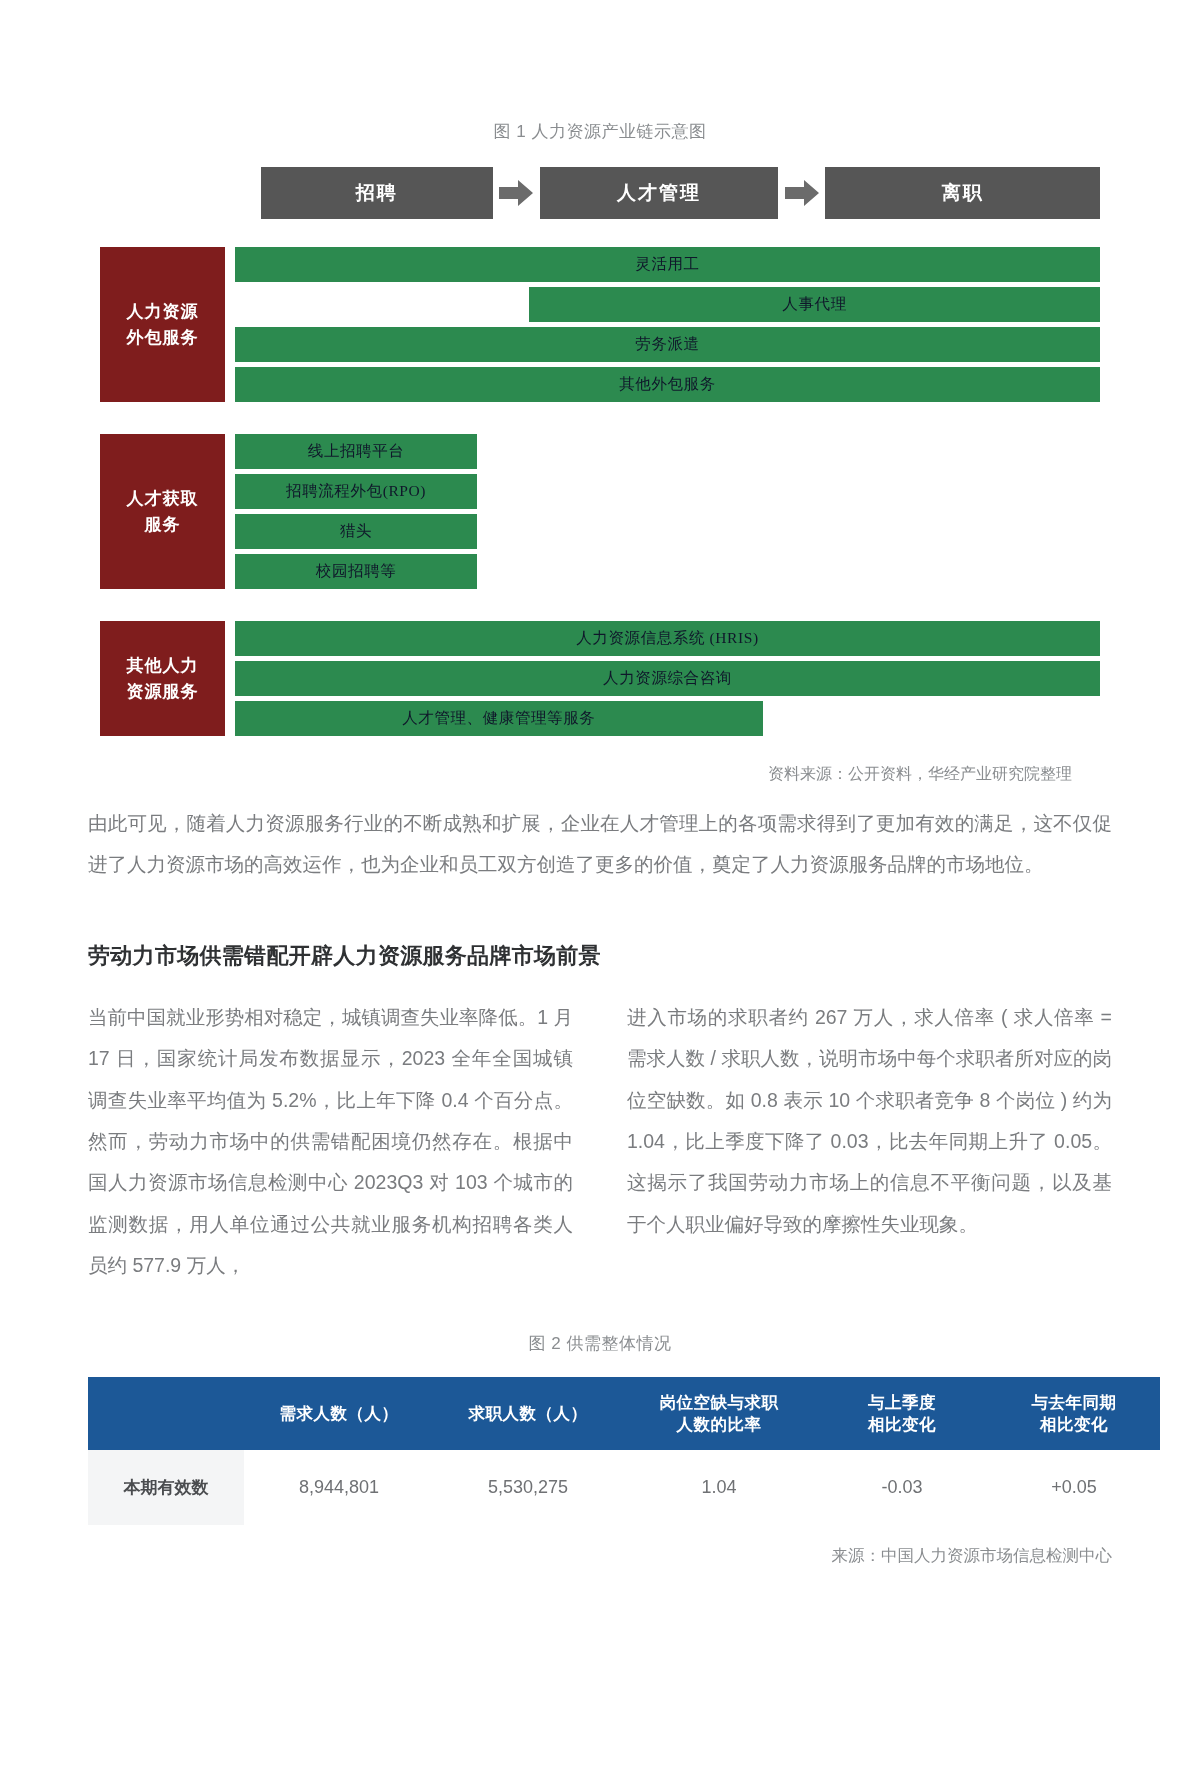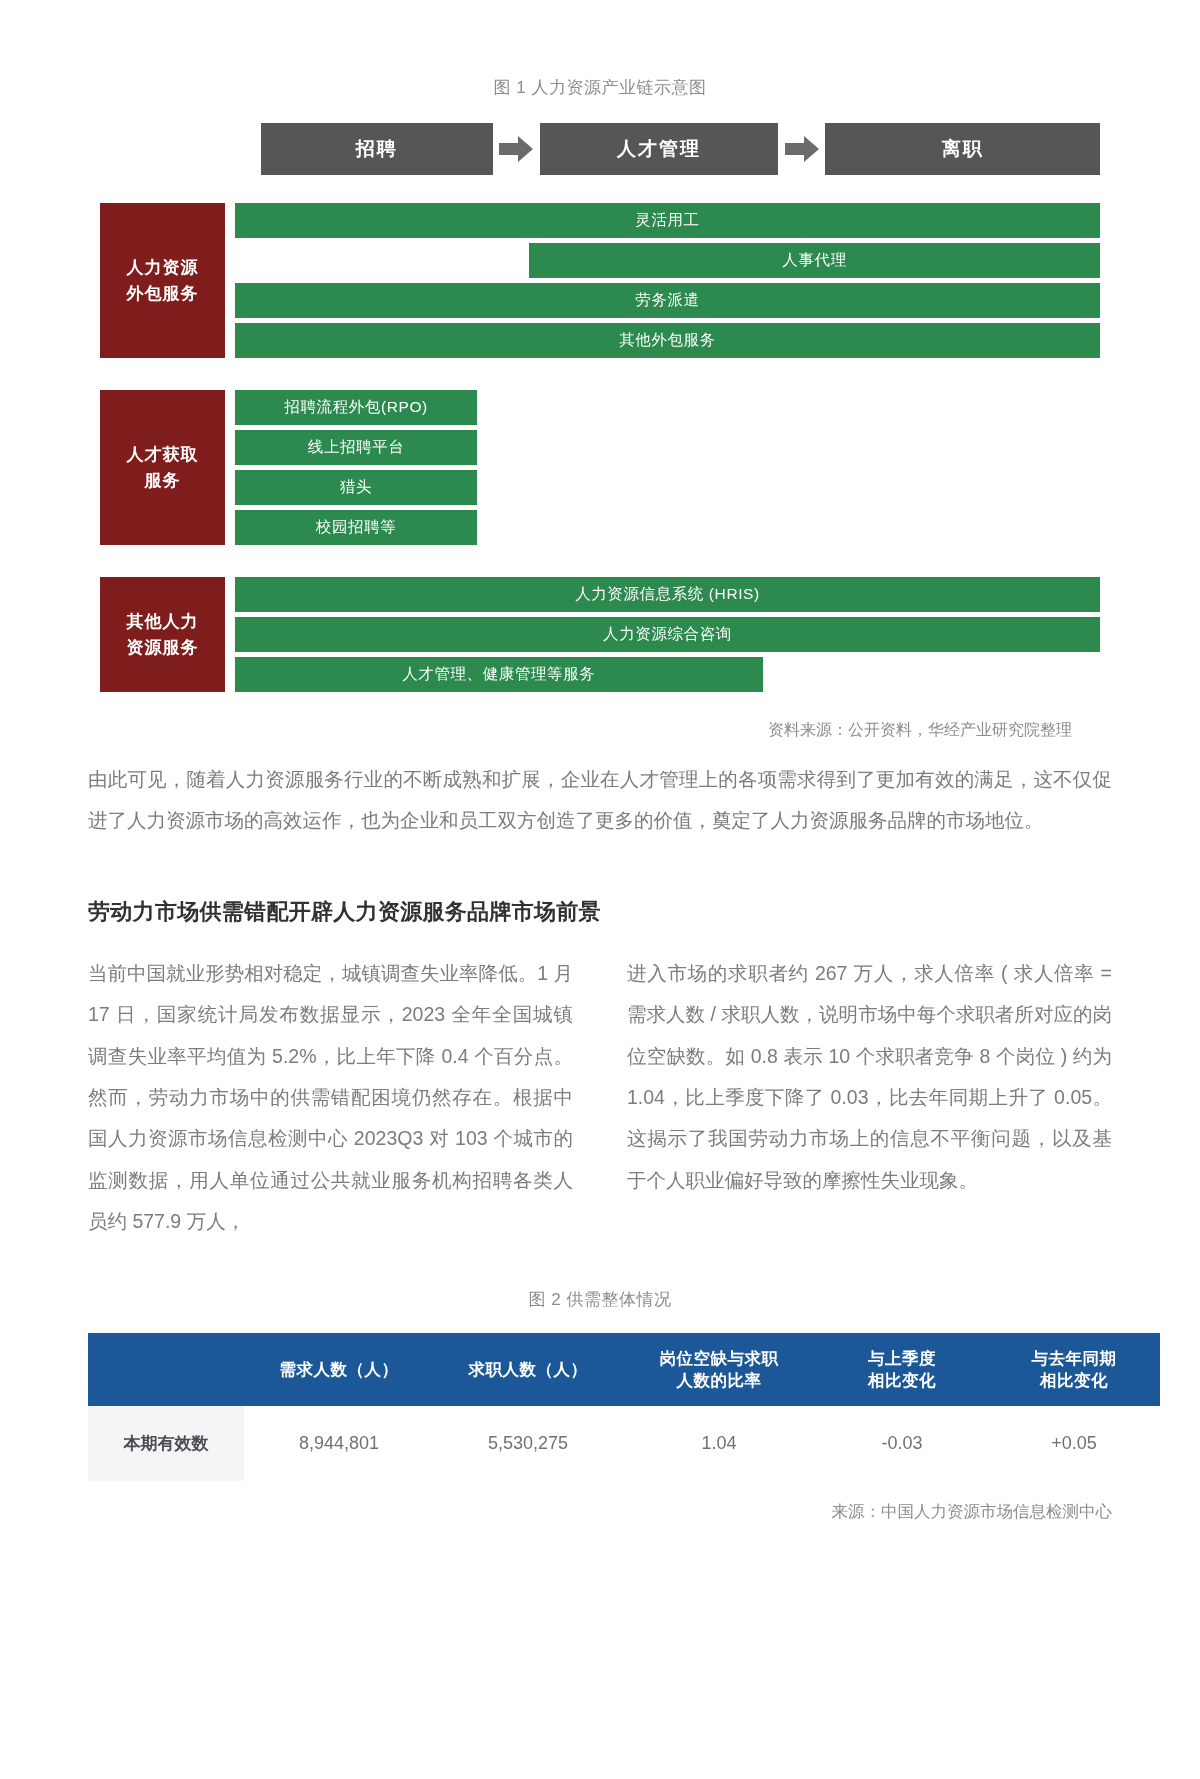"图 1 人力资源产业链示意图" #fig1-caption { padding-top: 76px -> 120px }
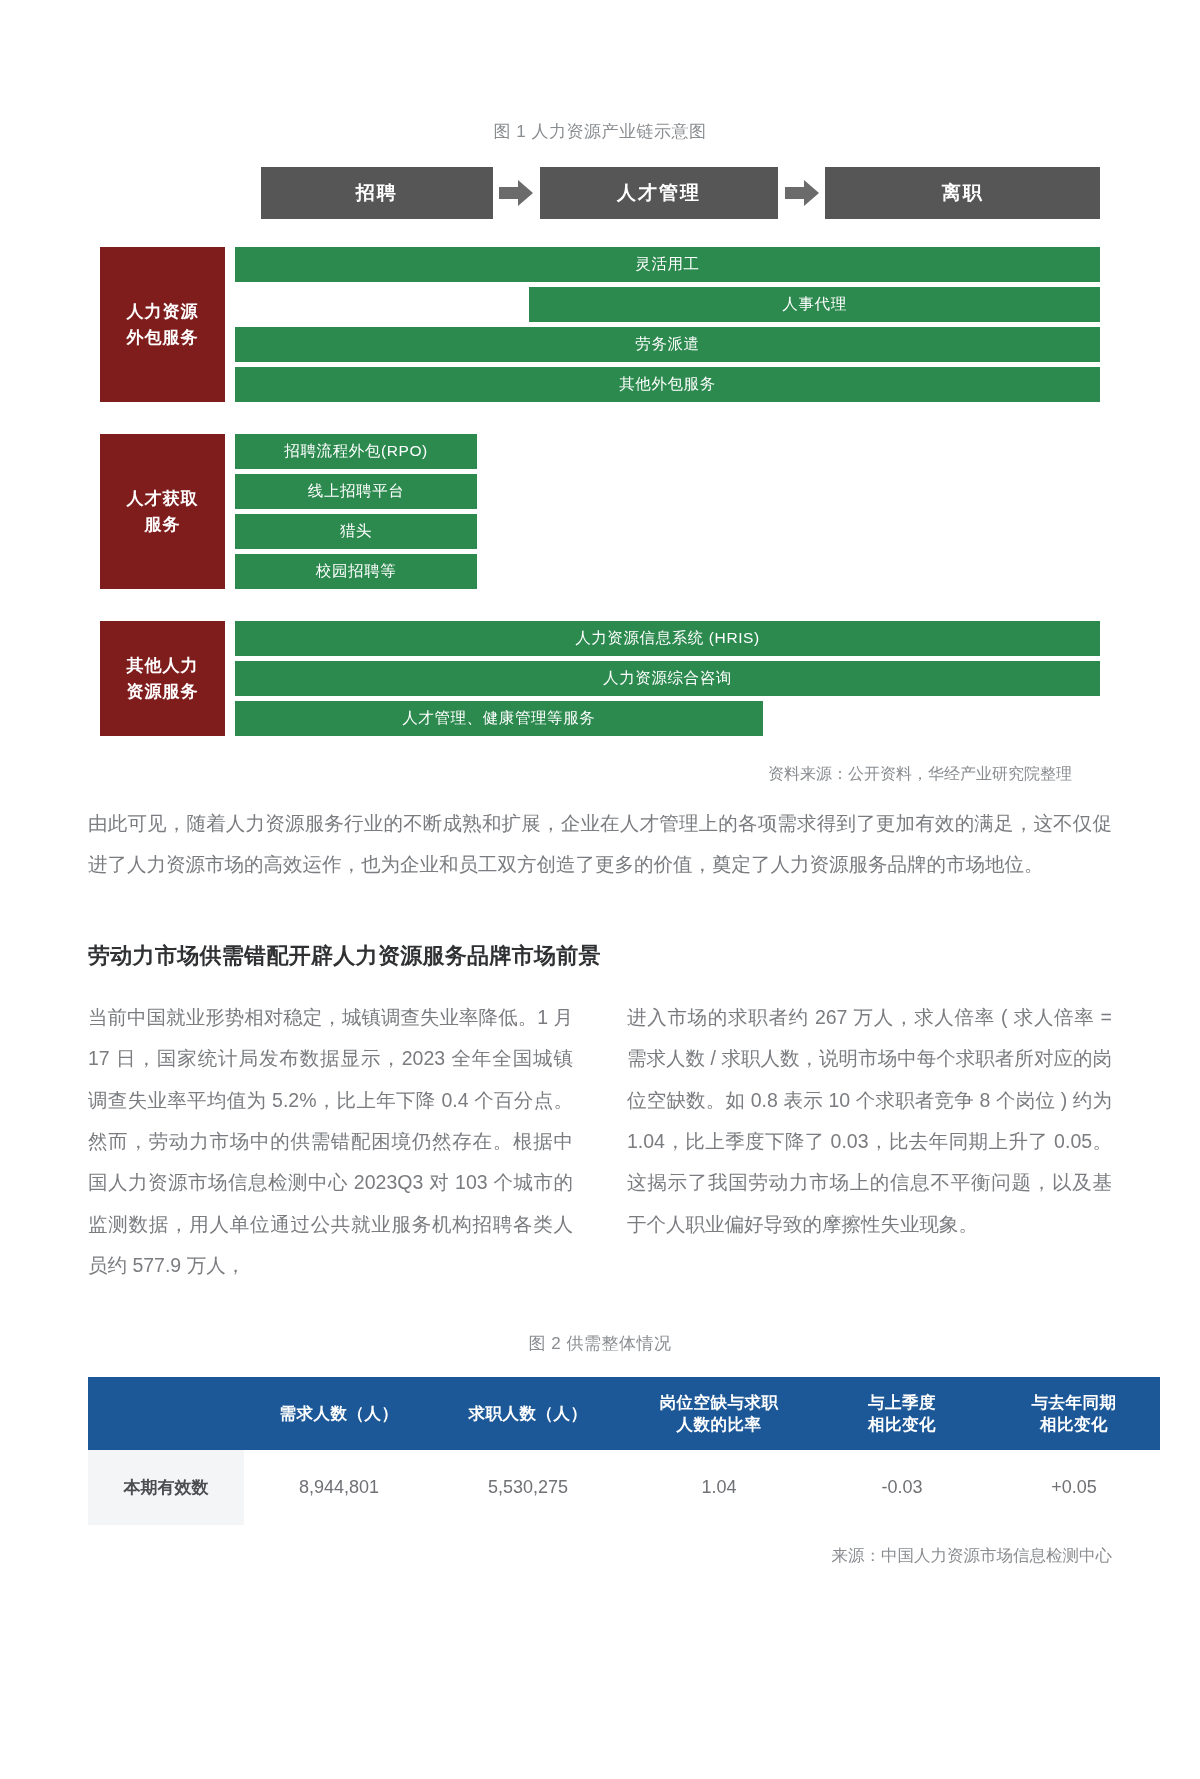"灵活用工" .bar { color: #ffffff -> #0f172a; font-family: none -> Liberation Serif, serif }
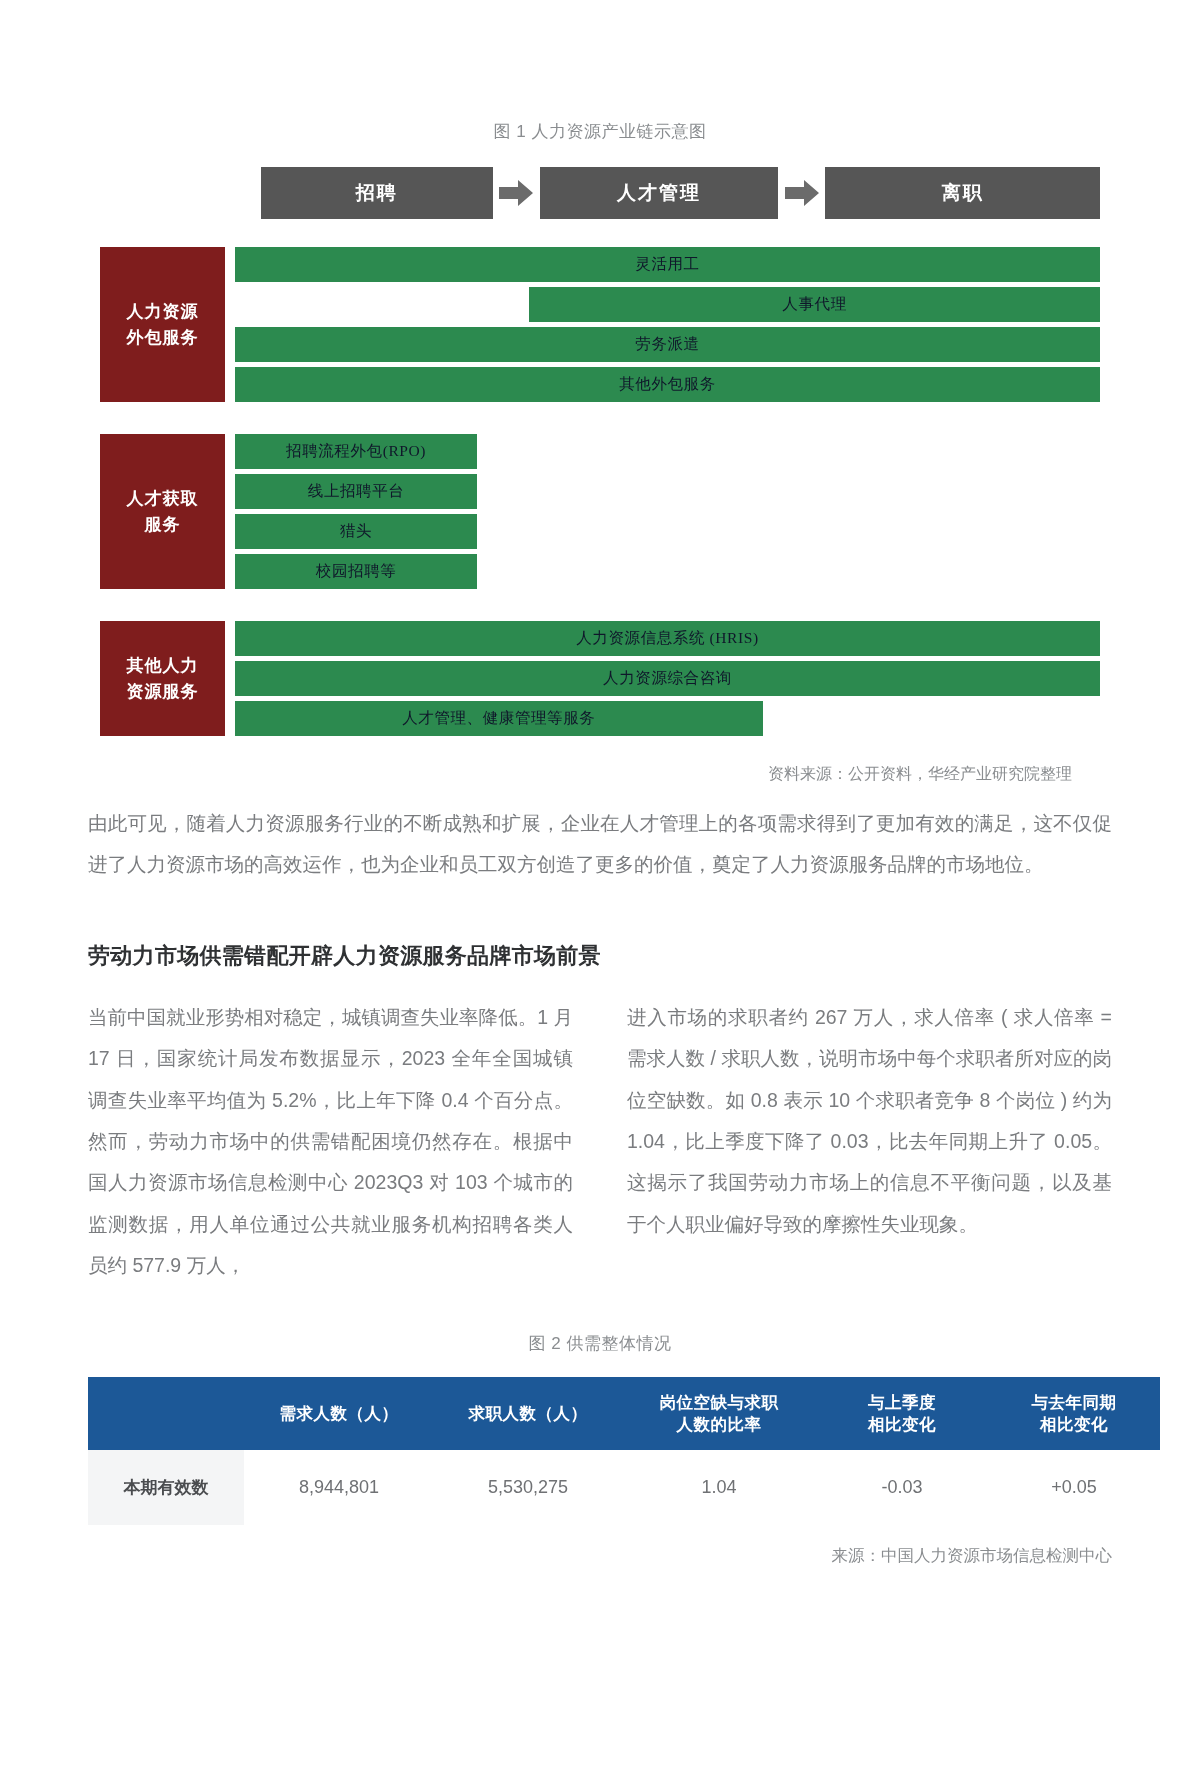"招聘流程外包(RPO)" div.bar-line { order: before "线上招聘平台" -> after "线上招聘平台" }
